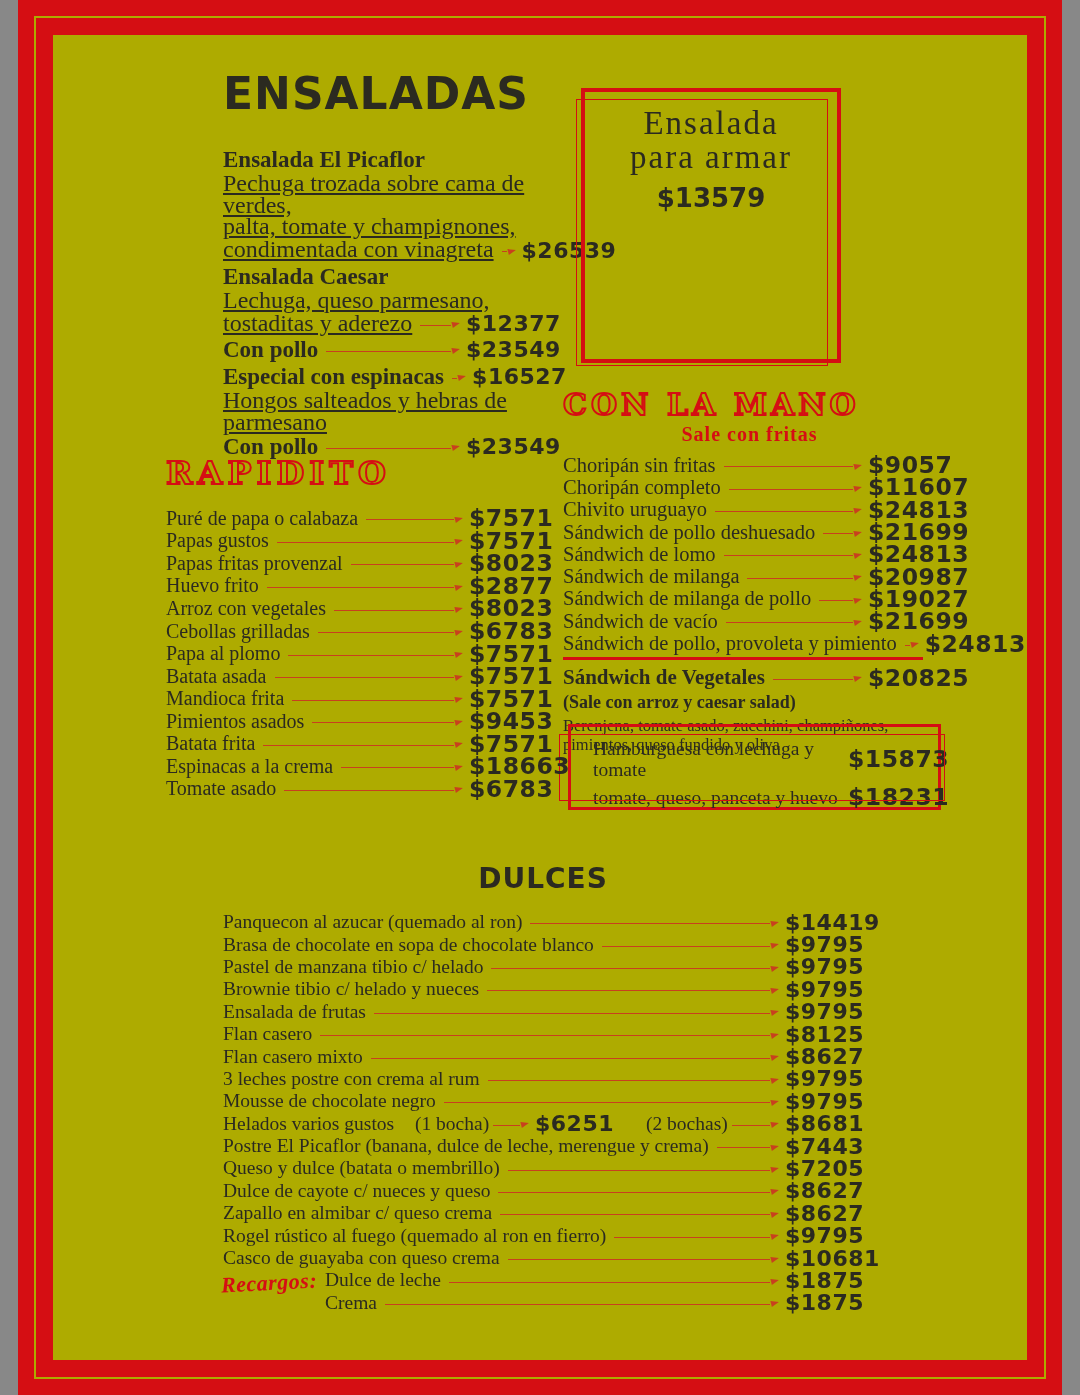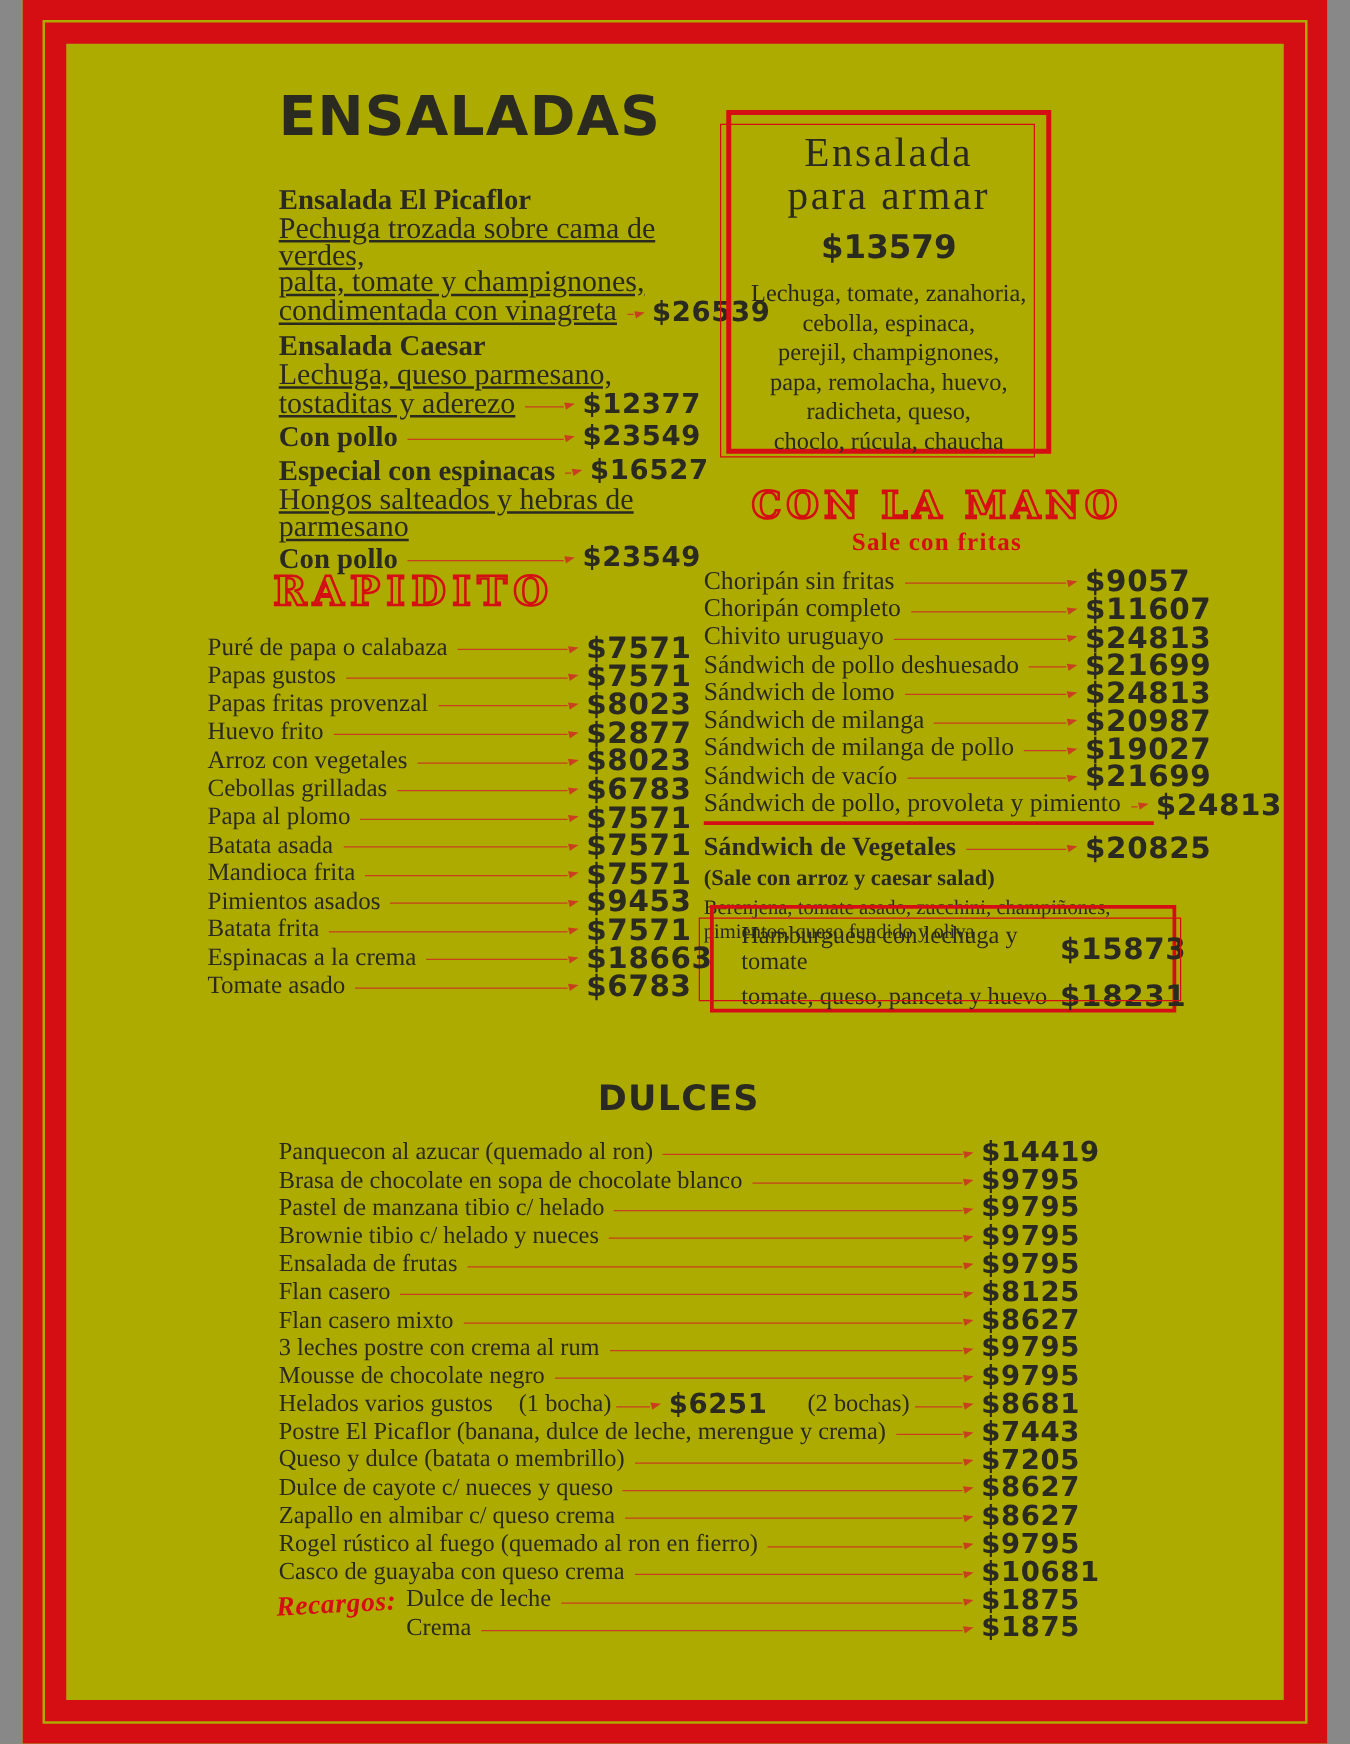"Lechuga, tomate, zanahoria," div.armar-ing { html: <div> <div>Lechuga, tomate, zanahoria,</div> <div>cebolla, espinaca,</div> <div>perejil, champignones,</div> <div>papa, remolacha, huevo,</div> <div>radicheta, queso,</div> <div>choclo, rúcula, chaucha</div> </div> -> none }
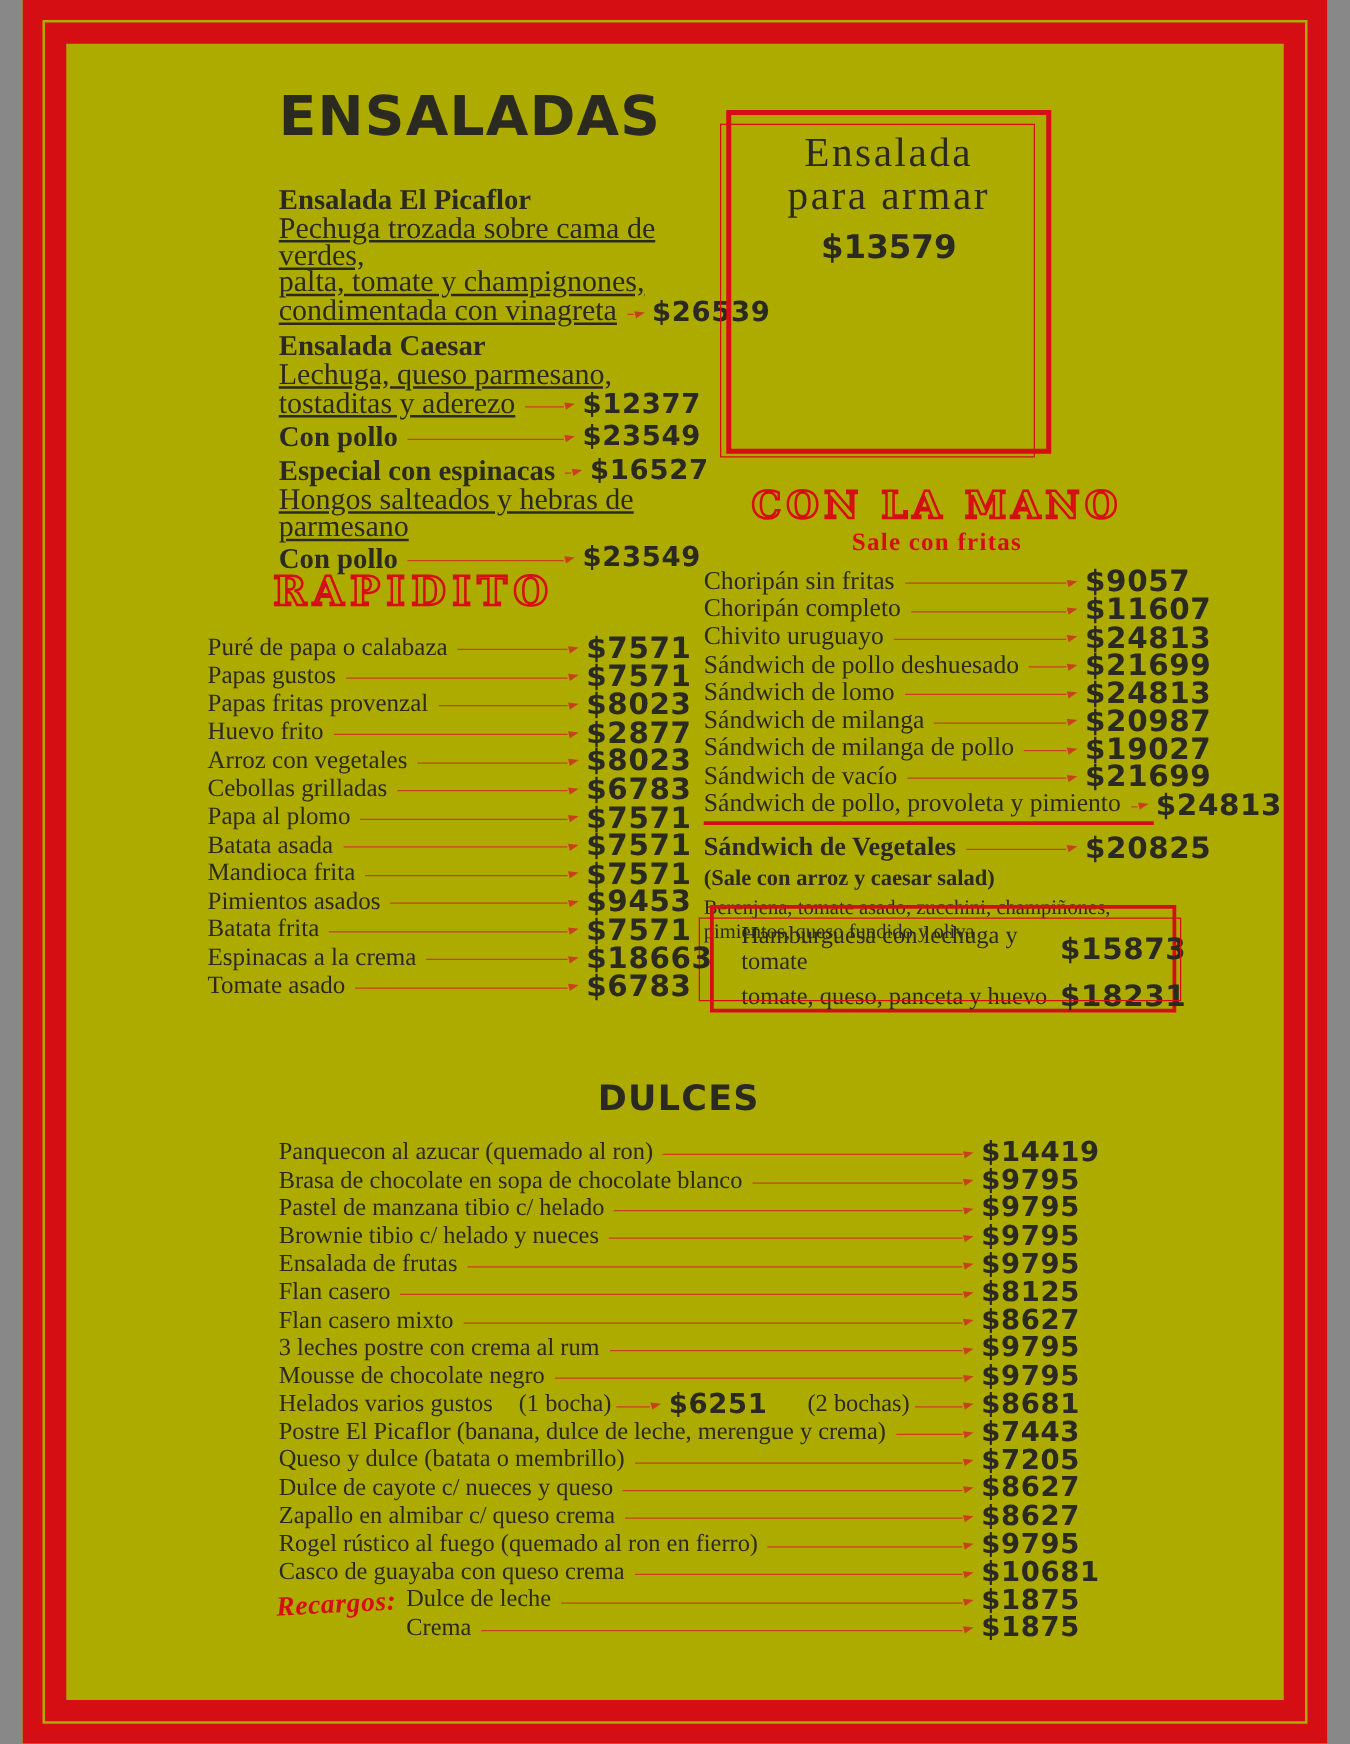"CON LA MANO" .display-title { text-align: center -> left }
